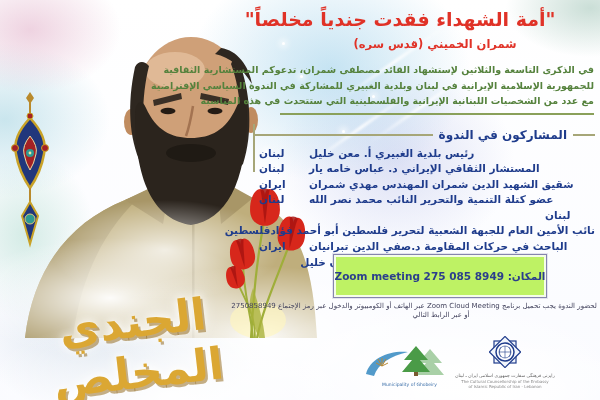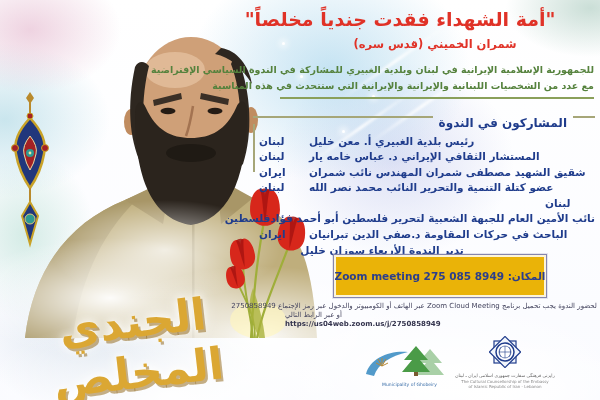"في الذكرى التاسعة والثلاثين لإستشهاد" div { html: none -> <div>في الذكرى التاسعة والثلاثين لإستشهاد القائد مصطفى شمران، تدعوكم المستشارية الثقافية</div> }
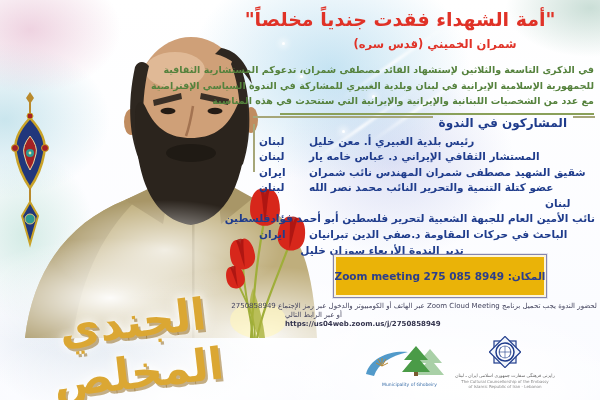"مع عدد من الشخصيات اللبنانية" div { text: والإيرانية والإيرانية -> الإيرانية والفلسطينية }
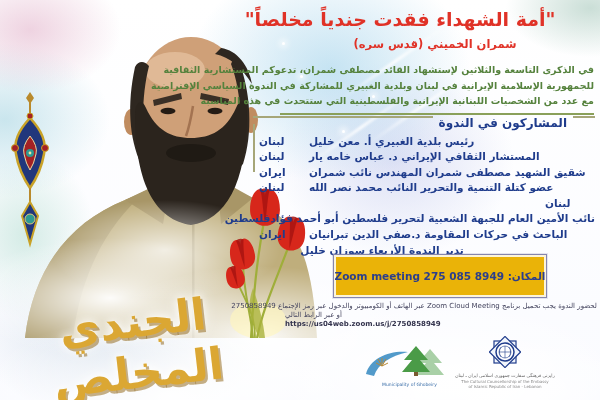"المشاركون في الندوة" .p-head { align-items: flex-start -> center; margin-top: none -> 12px }
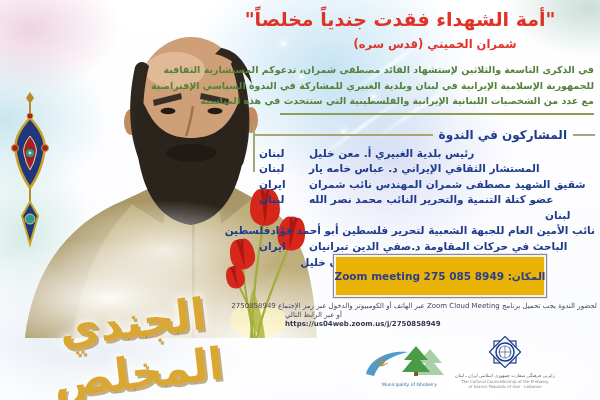"شقيق الشهيد مصطفى شمران المهندس" div.p-name { text: مصطفى شمران المهندس نائب -> الدين شمران المهندس مهدي }
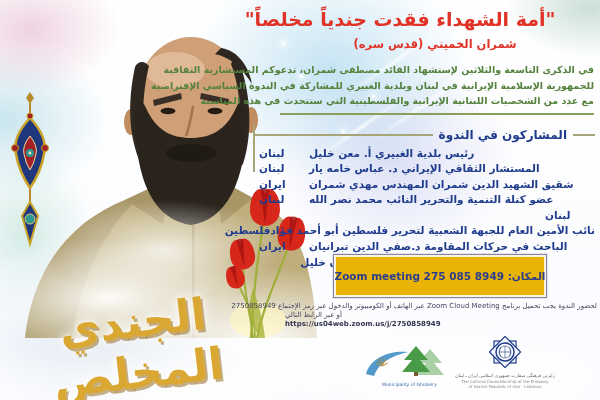"المكان: Zoom meeting 275 085" .meeting-box { background: #eab308 -> #bef264 }
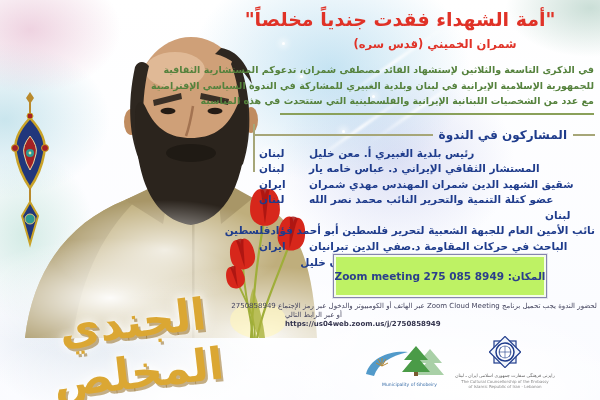"لحضور الندوة يجب تحميل برنامج" .fine-print { text-align: left -> center }
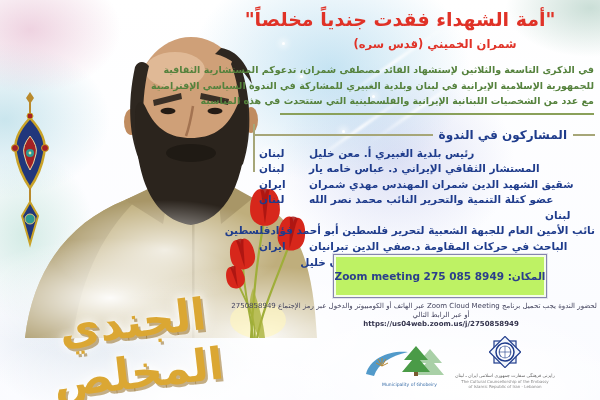"https://us04web.zoom.us/j/2750858949" div.fp-link { html: <div>https://us04web.zoom.us/j/2750858949</div> -> none }
